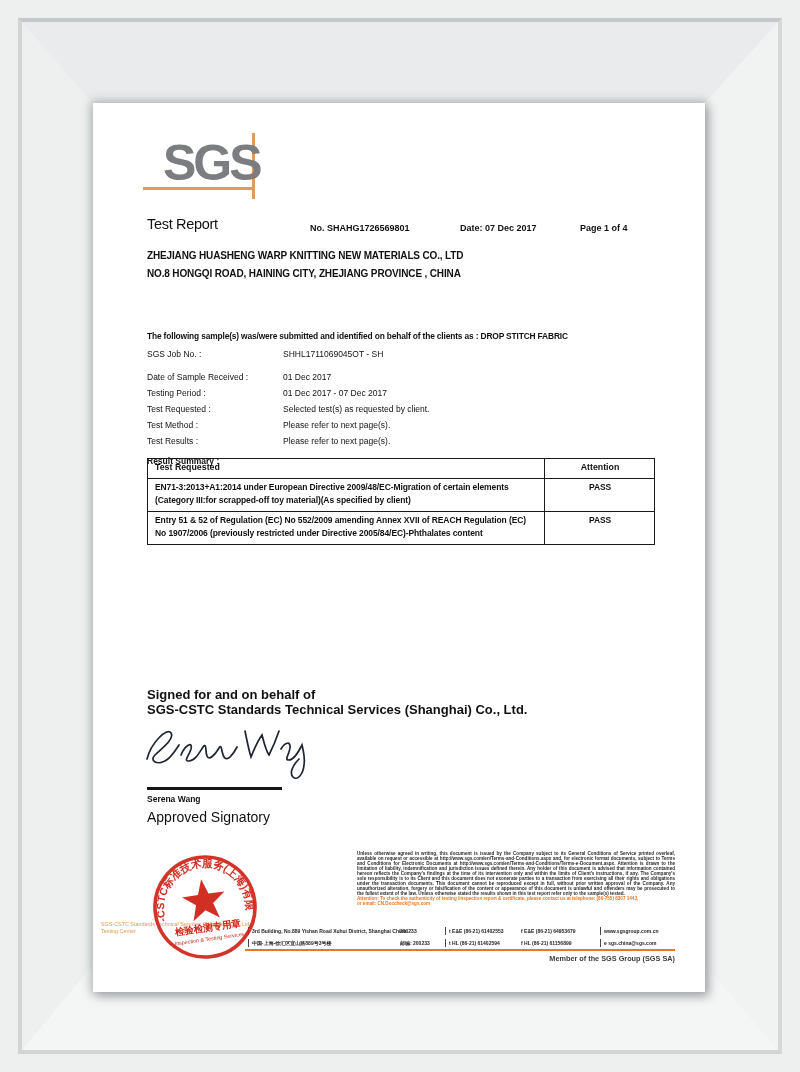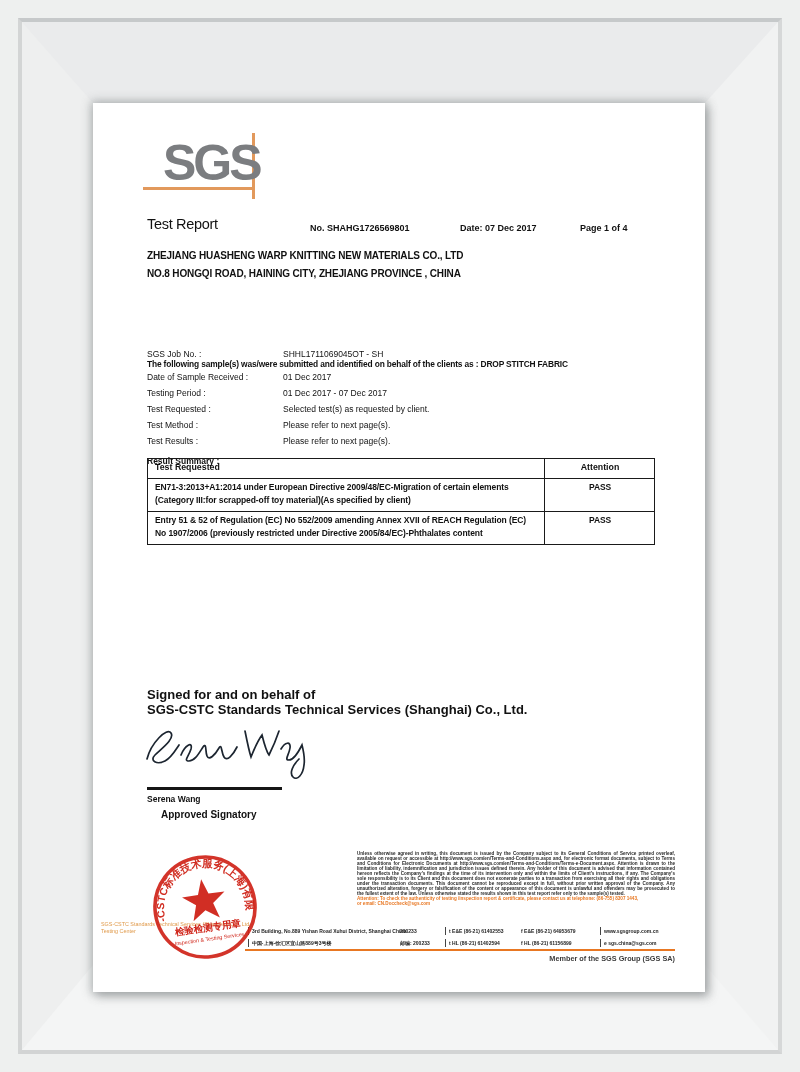"The following sample(s) was/were" .sampleline { margin-top: 28px -> none }
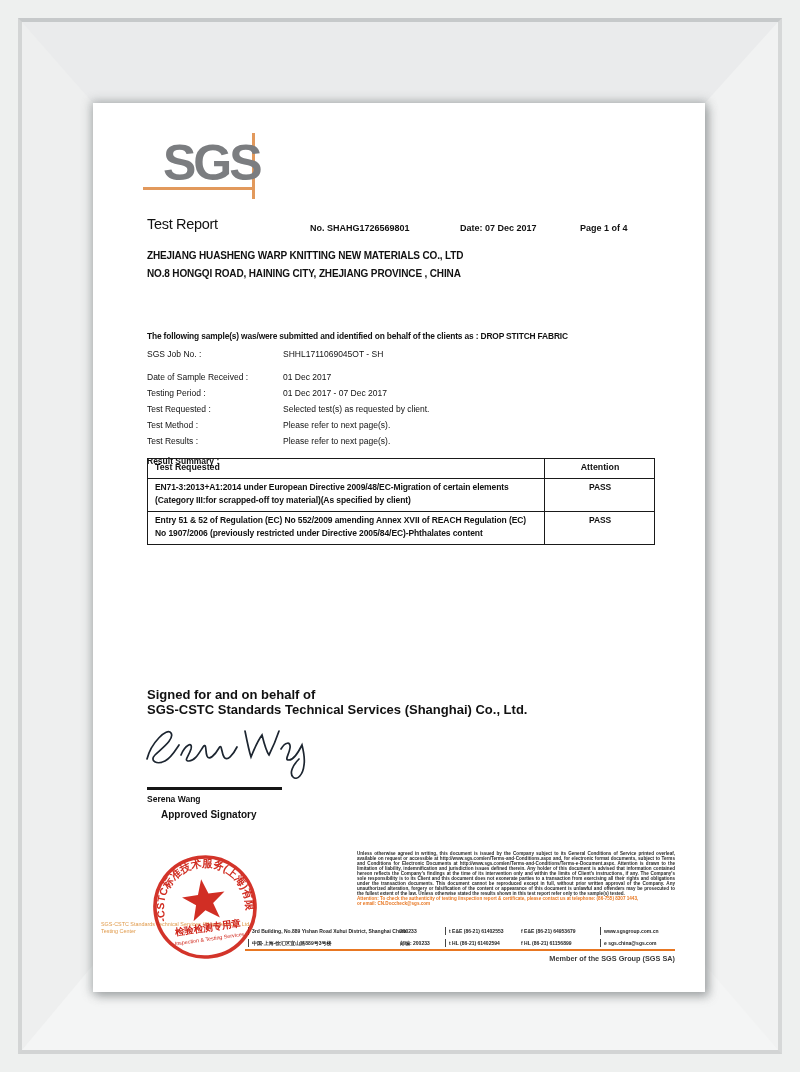"Approved Signatory" .sig-title { font-size: 10px -> 14px; font-weight: 700 -> 400; left: 68px -> 54px }
